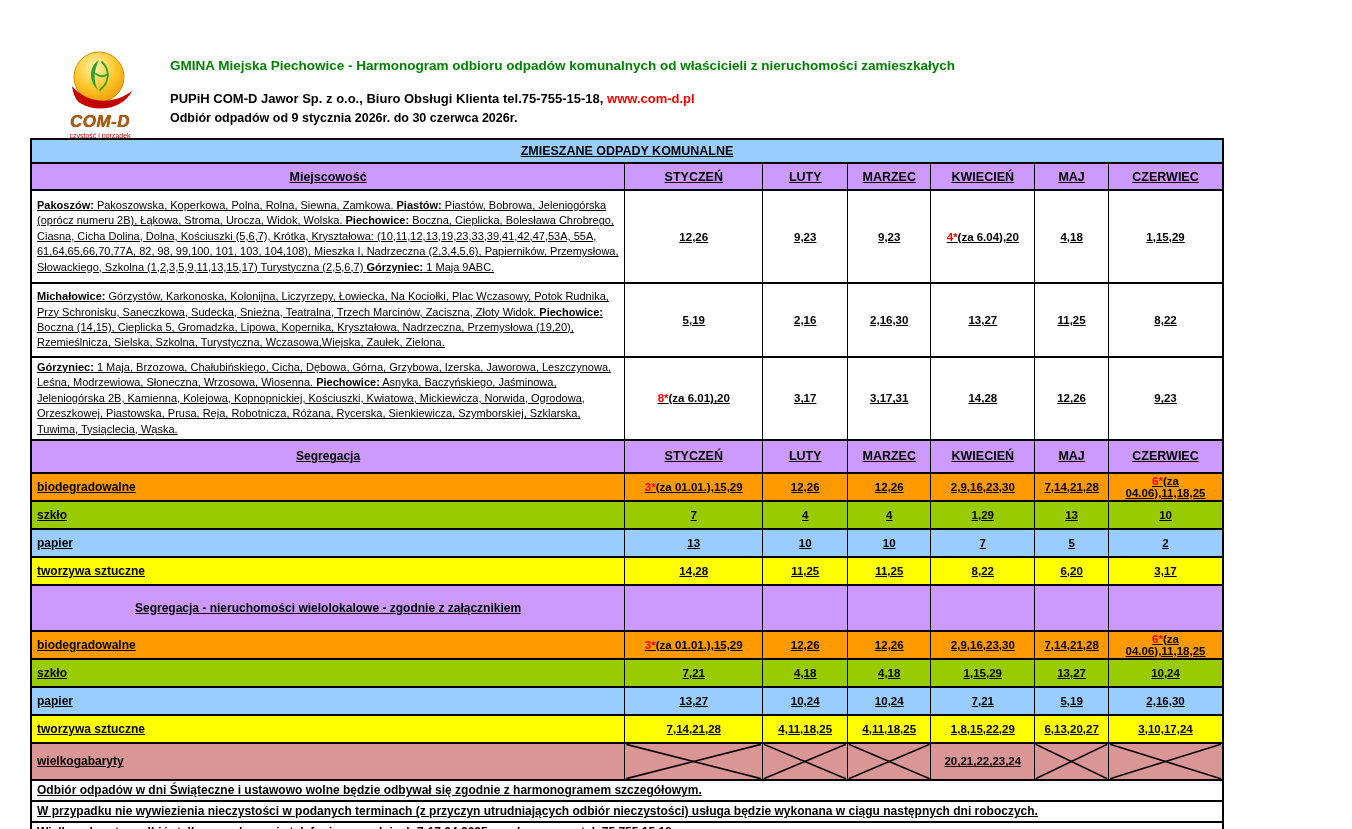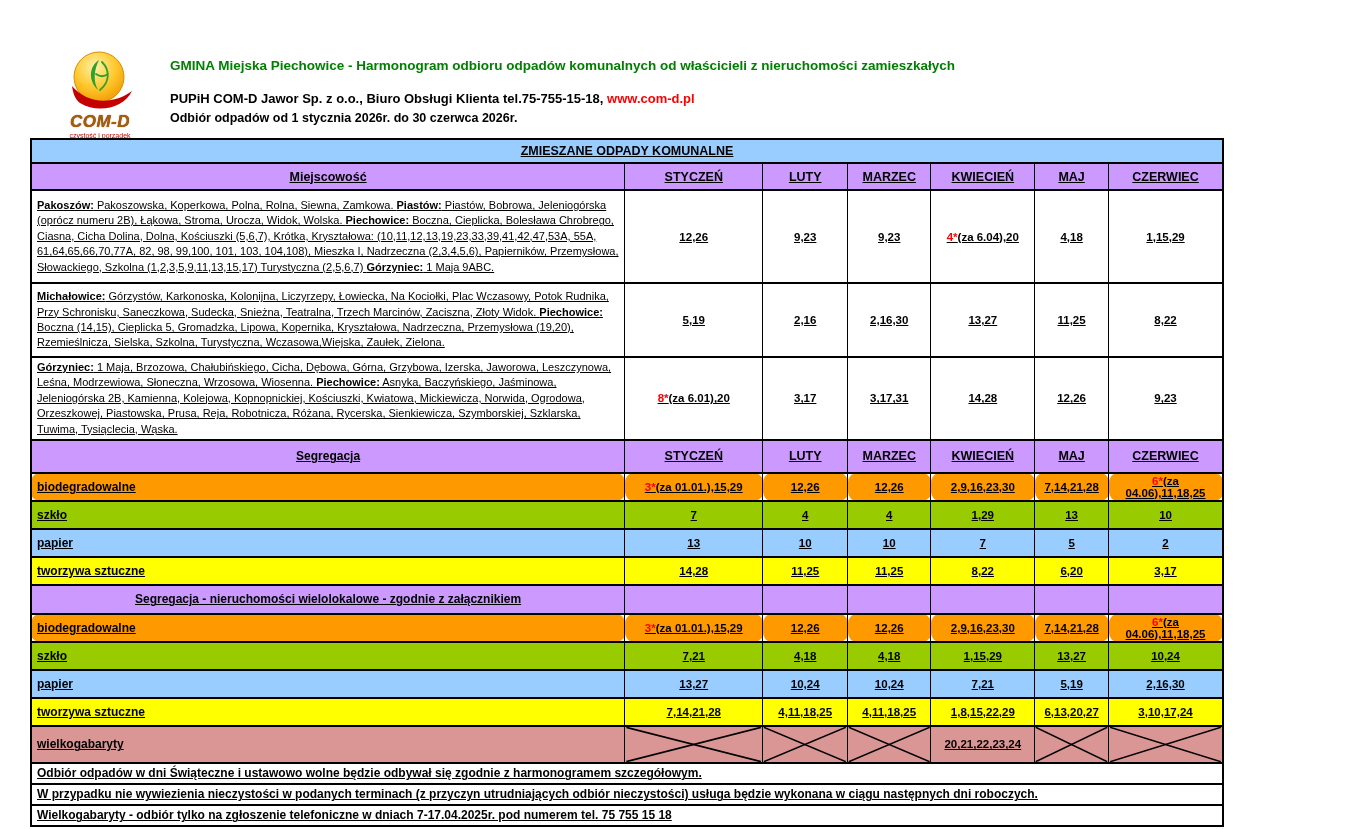"Odbiór odpadów od 1 stycznia" div.period { text: 1 -> 9 }
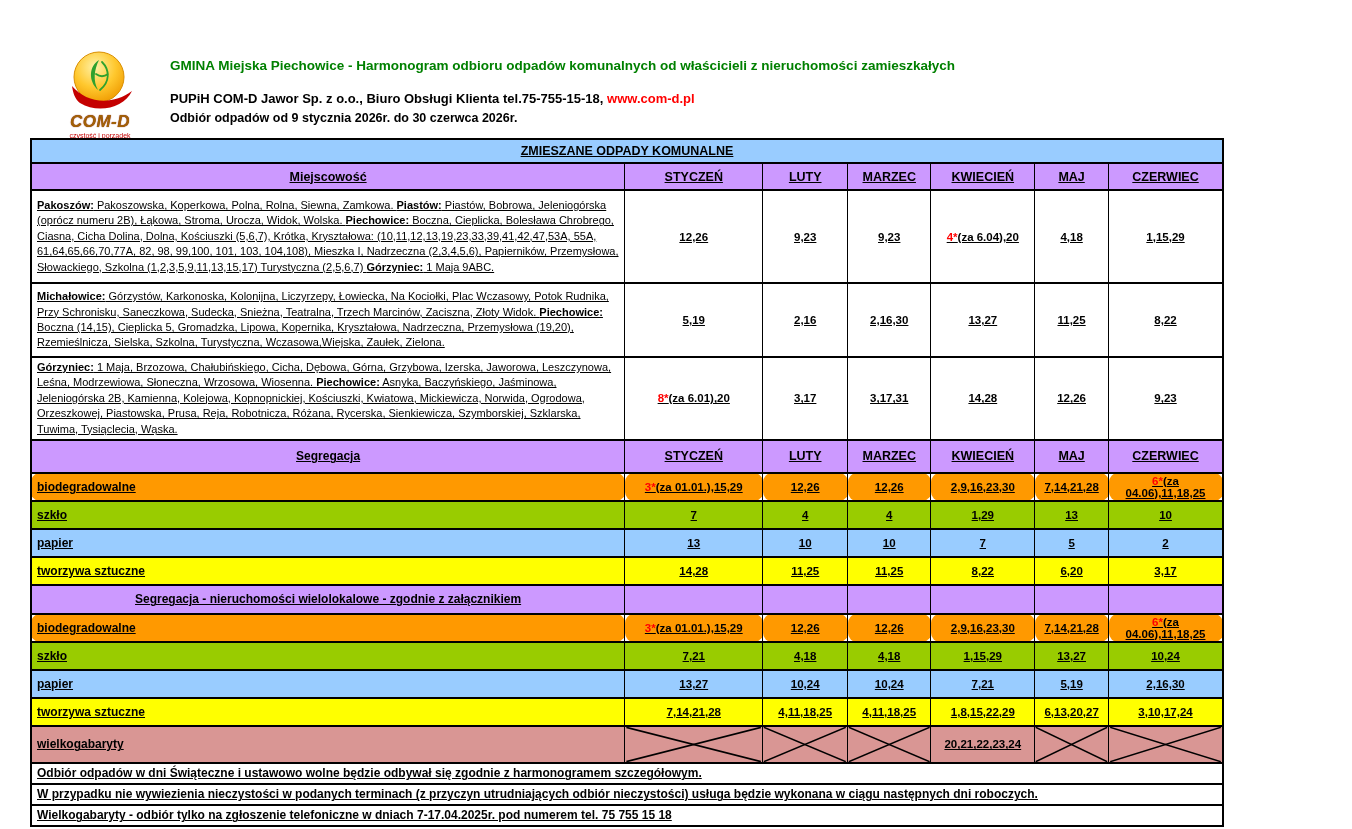"biodegradowalne" .bg-orange { border-radius: 9px -> none }
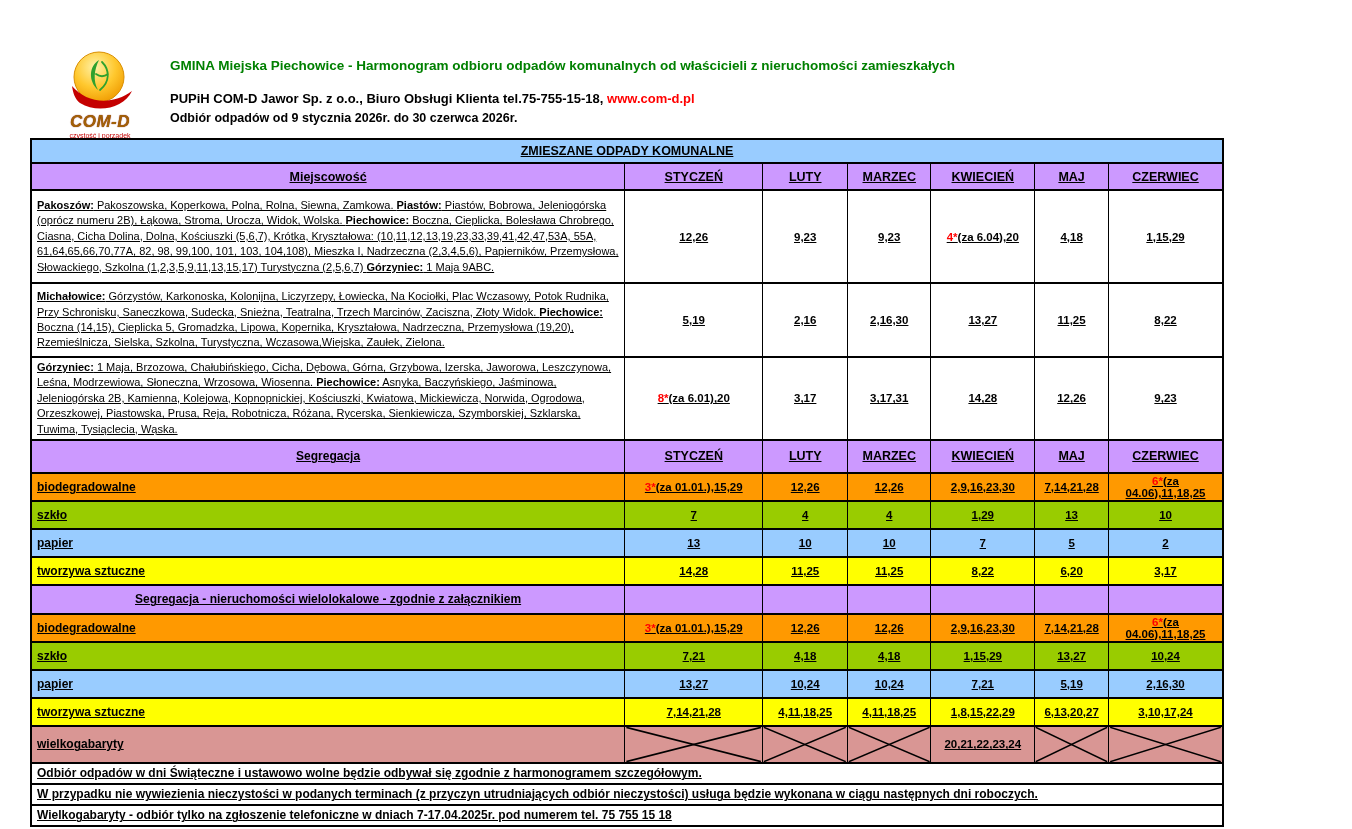"Segregacja - nieruchomości wielolokalowe" tr { height: 29px -> 46px }
